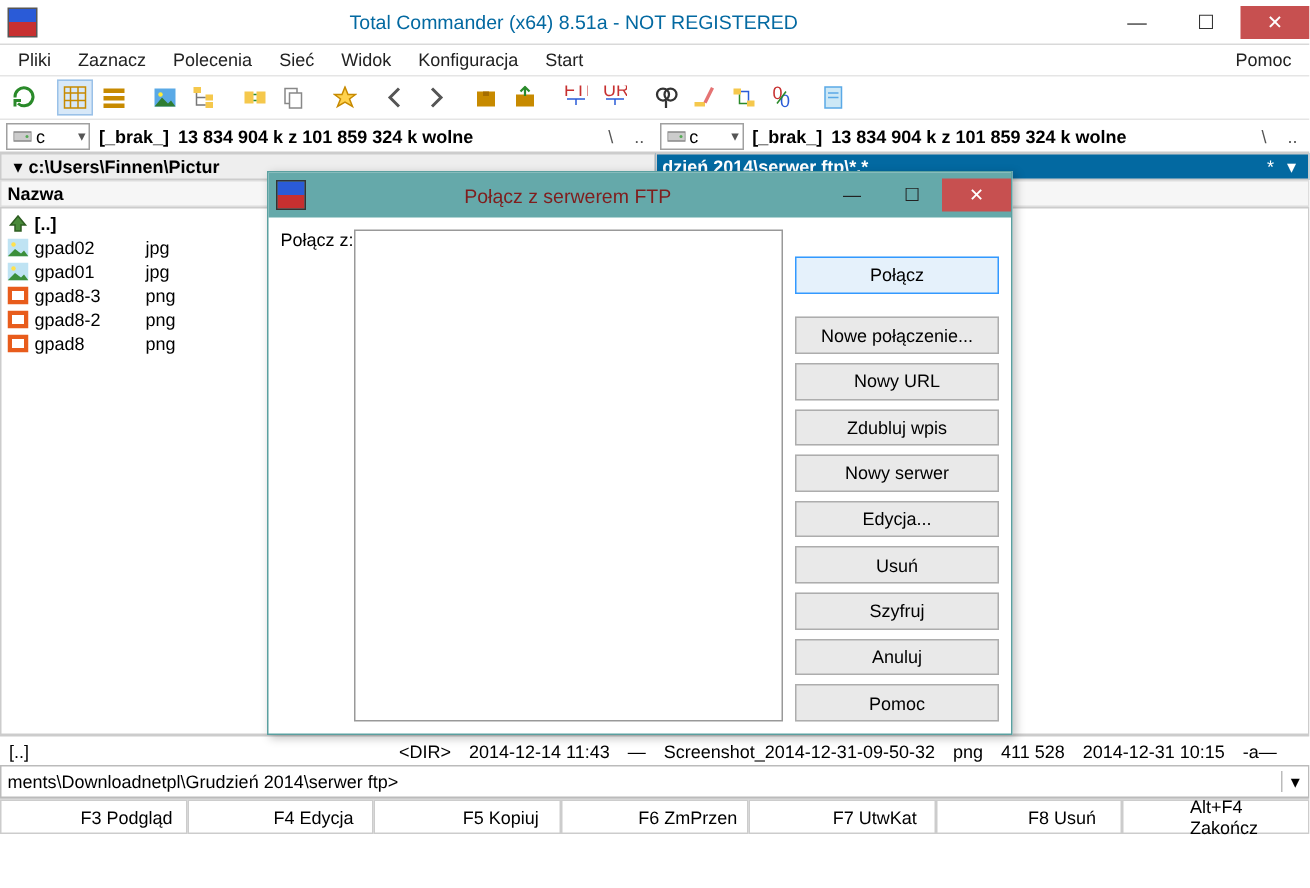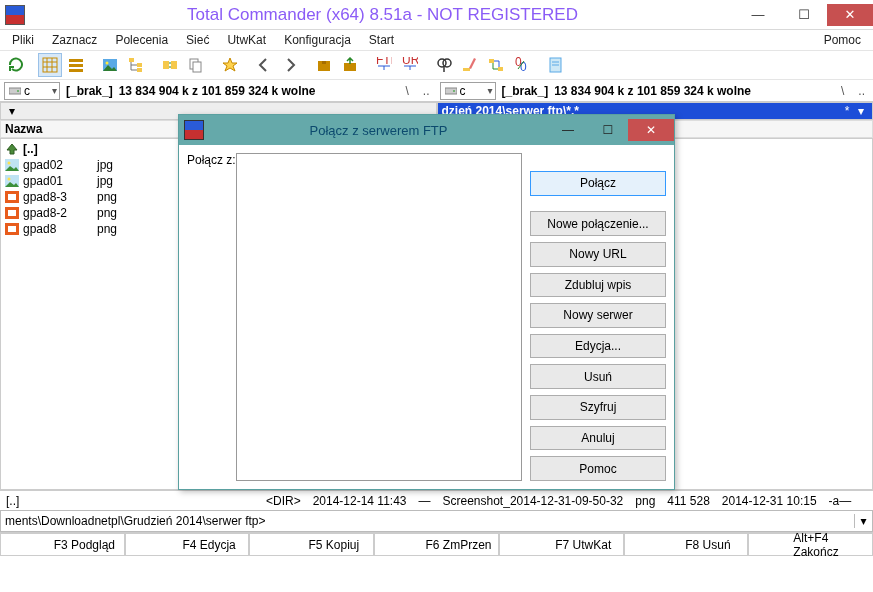"Total Commander (x64) 8.51a -" .titlebar .title { color: #8b5cf6 -> #0369a1; font-size: 17px -> 13px }
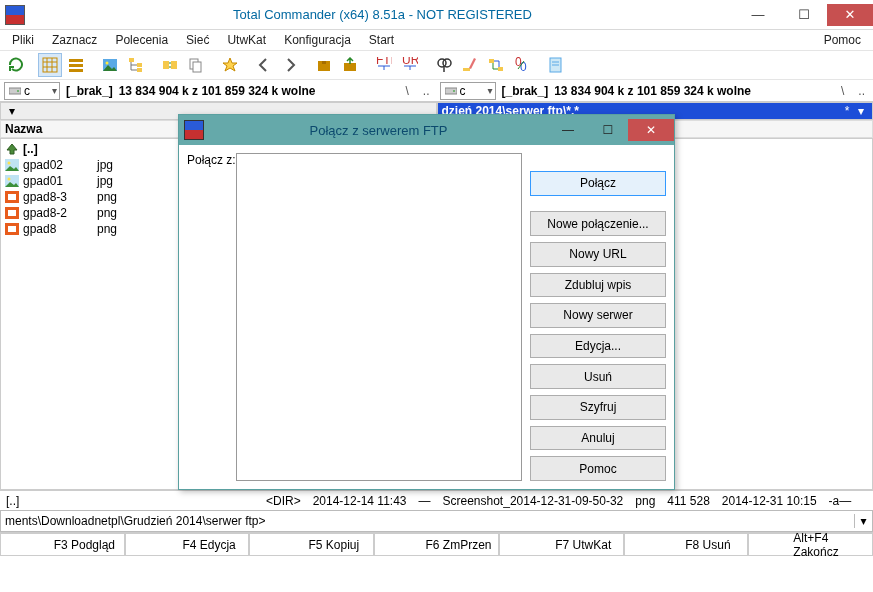"UtwKat" span { text: UtwKat -> Widok }
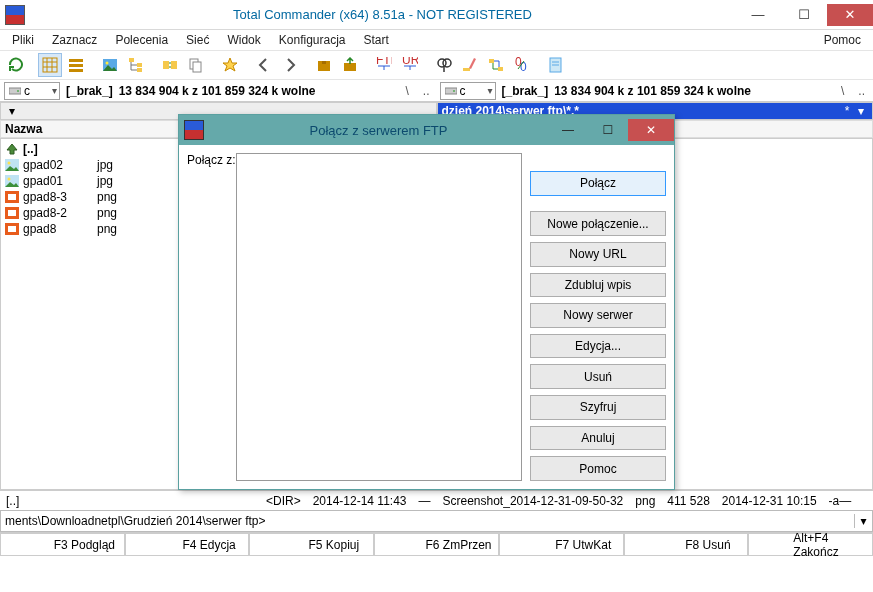"c:\Users\Finnen\Pictur" span.txt { html: none -> <span>c:\Users\Finnen\Pictur</span> }
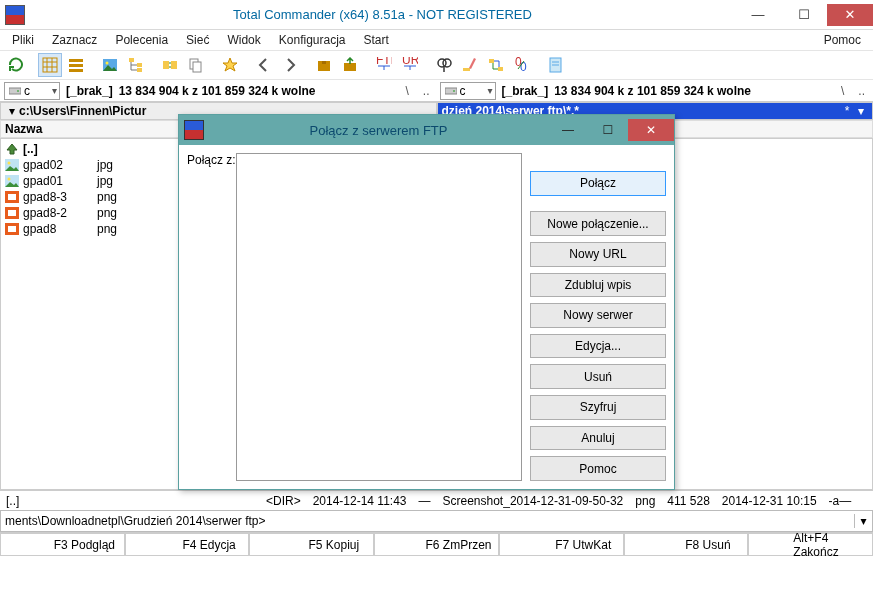"dzień 2014\serwer ftp\*.*" .pathbar .half.active { background: #1d4ed8 -> #0369a1 }
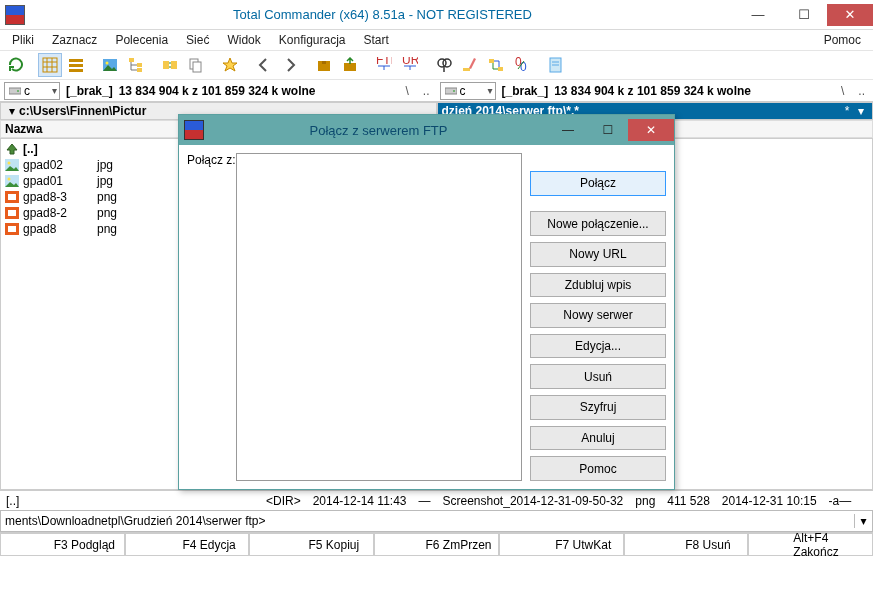"Połącz z serwerem FTP" .modal .mtitle .mt { color: #0c4a6e -> #7f1d1d }
